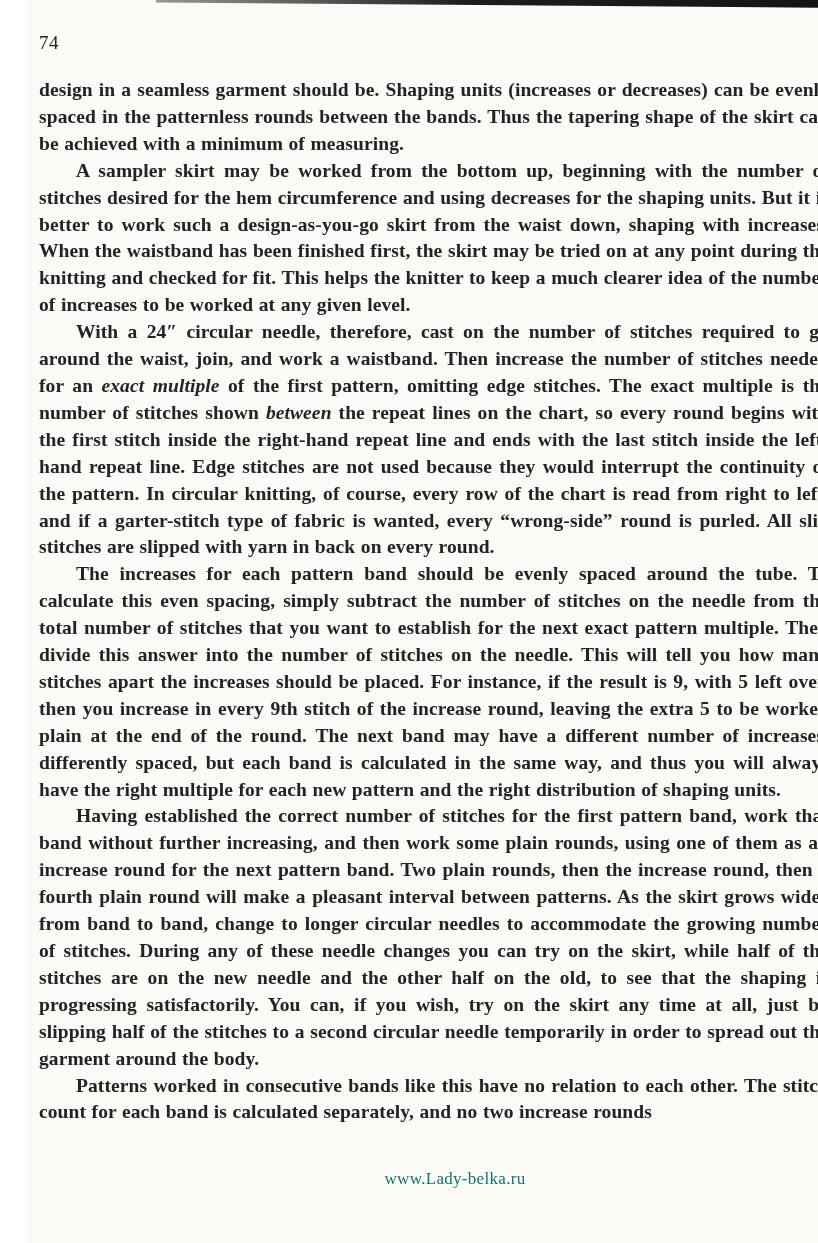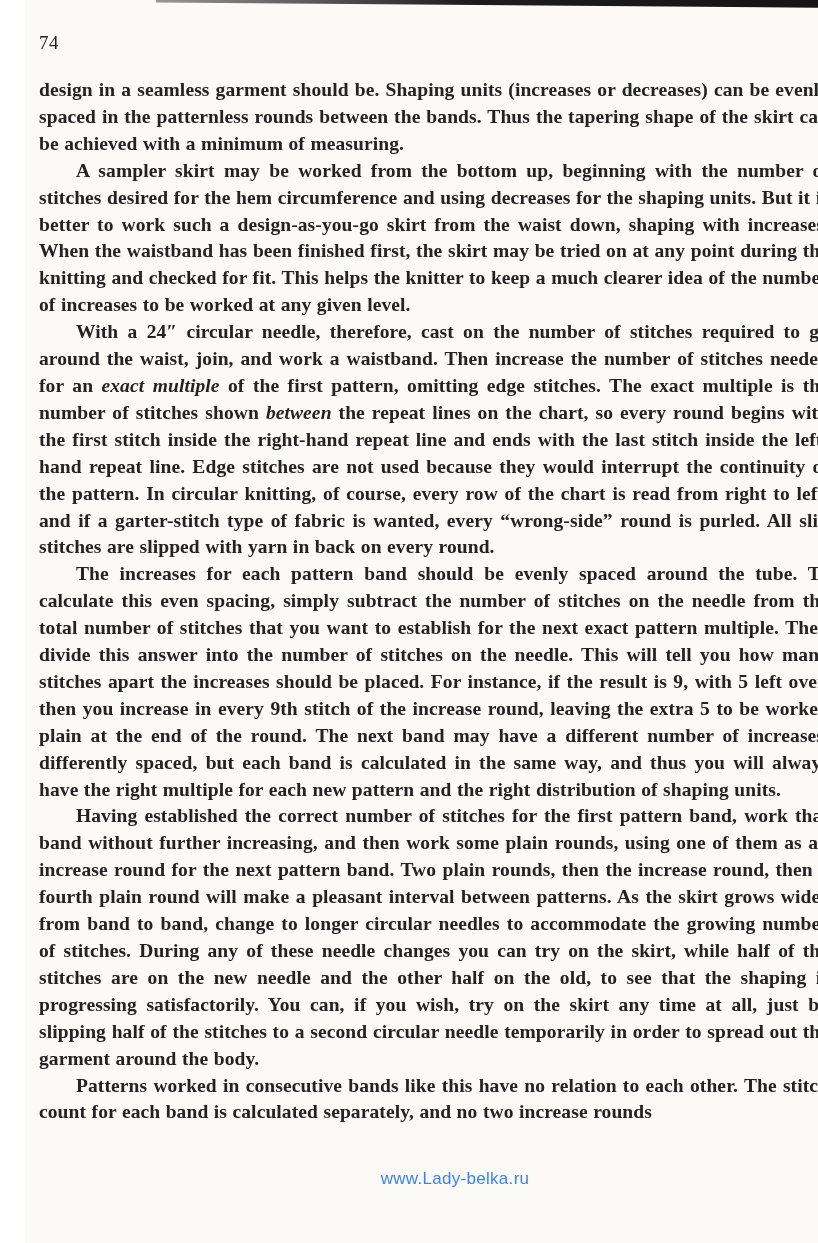"www.Lady-belka.ru" div.watermark { color: #3b82f6 -> #0f766e; font-family: none -> Liberation Serif, serif }
